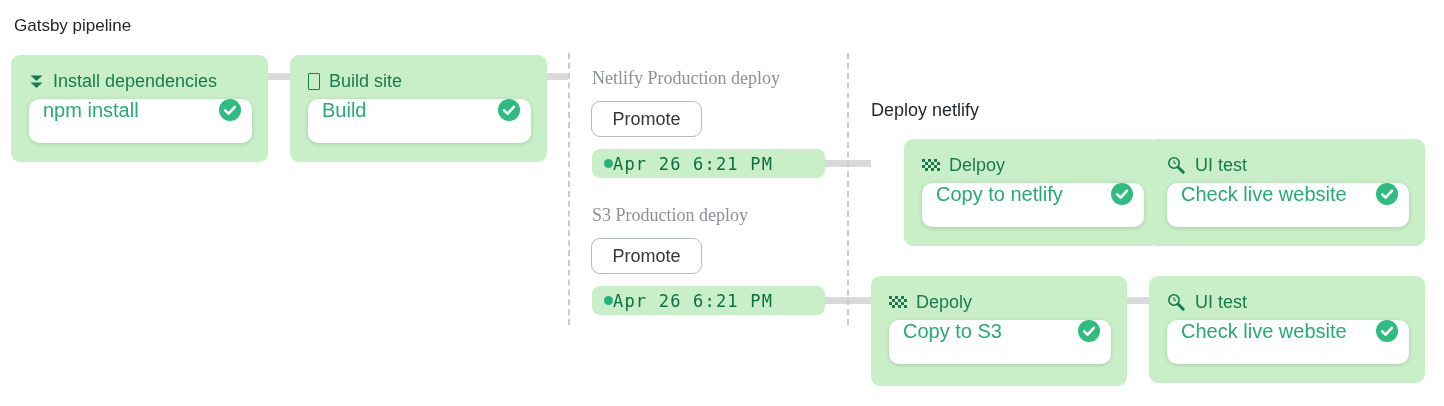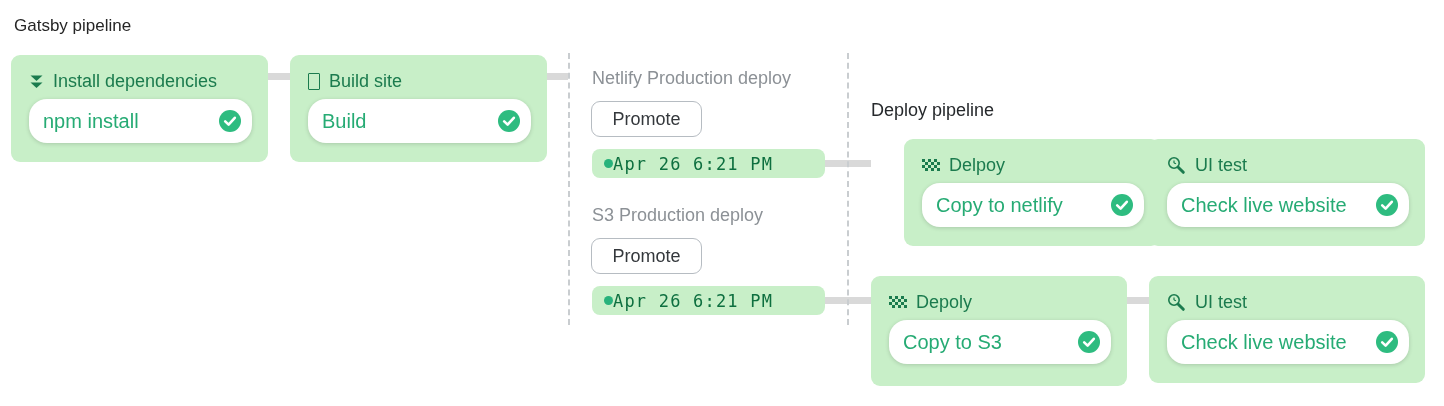"Netlify Production deploy" .promo-title { font-family: none -> Liberation Serif, serif }
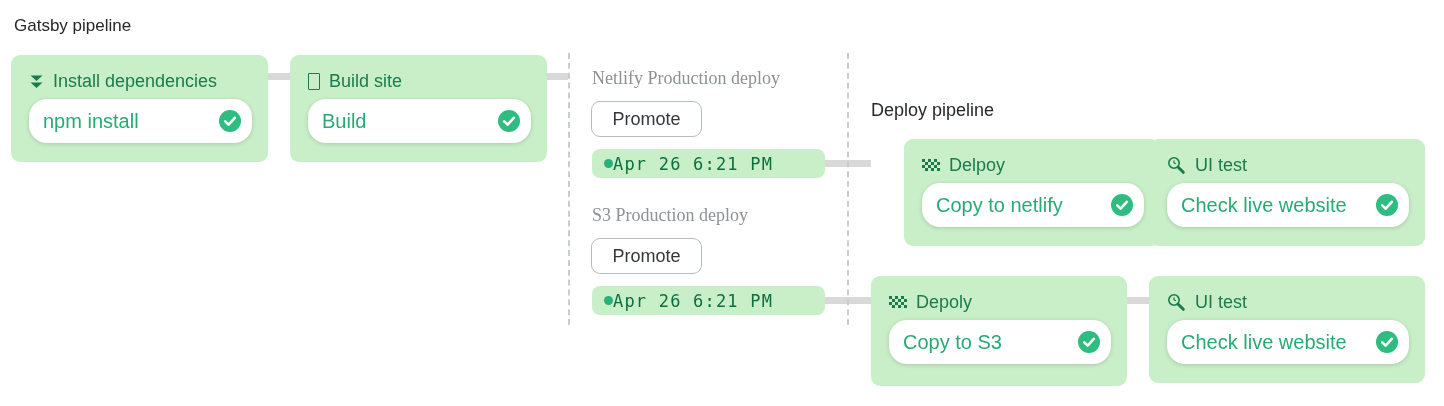"npm install" .action-row { align-items: center -> none; border-radius: 18px -> 10px }
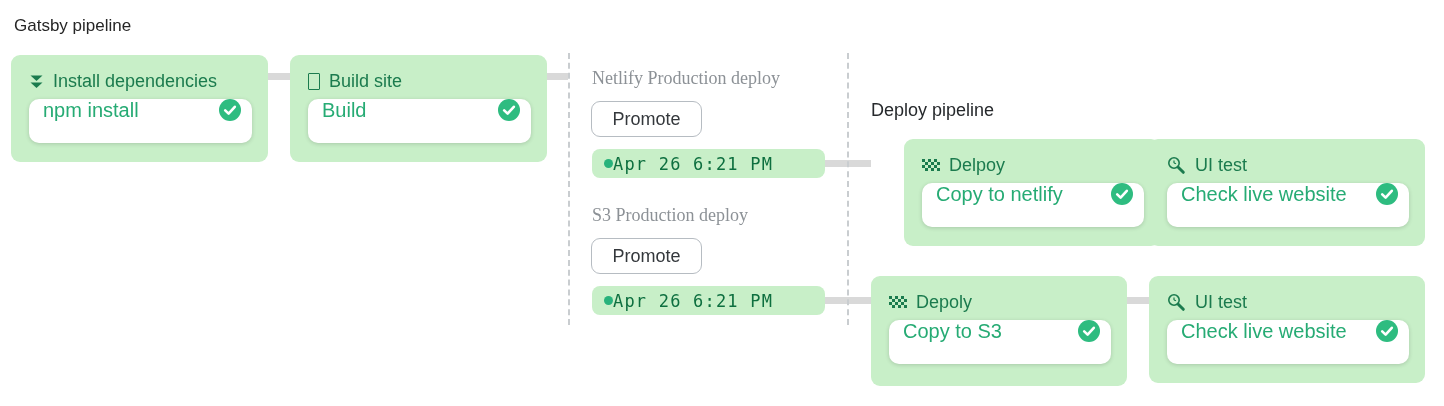"Deploy pipeline" div.section-title { text: pipeline -> netlify }
